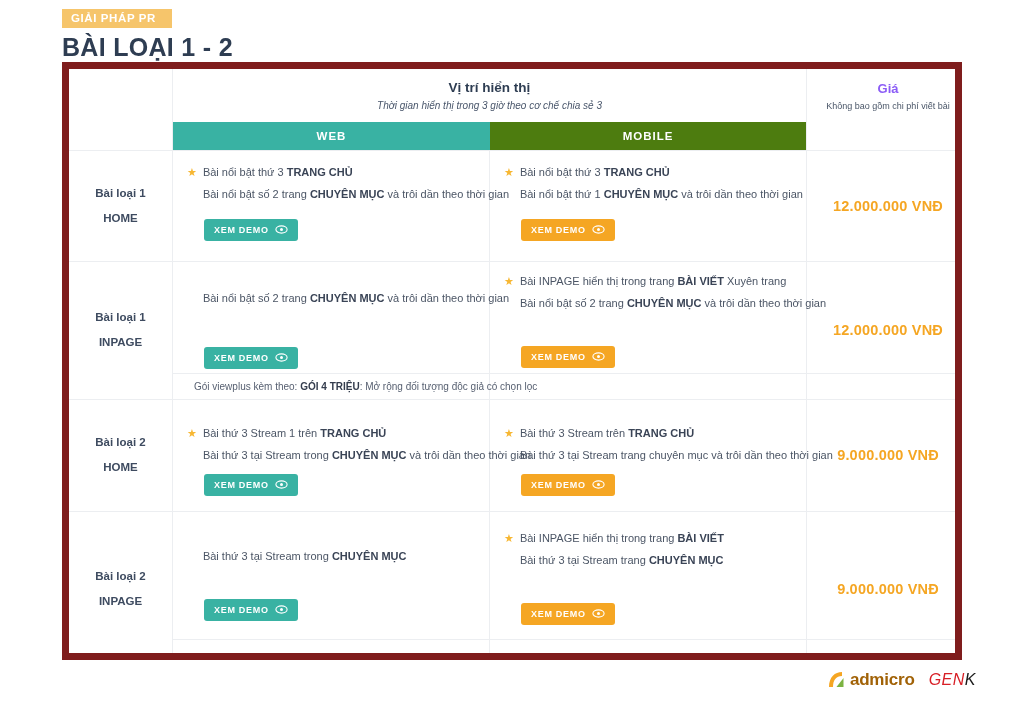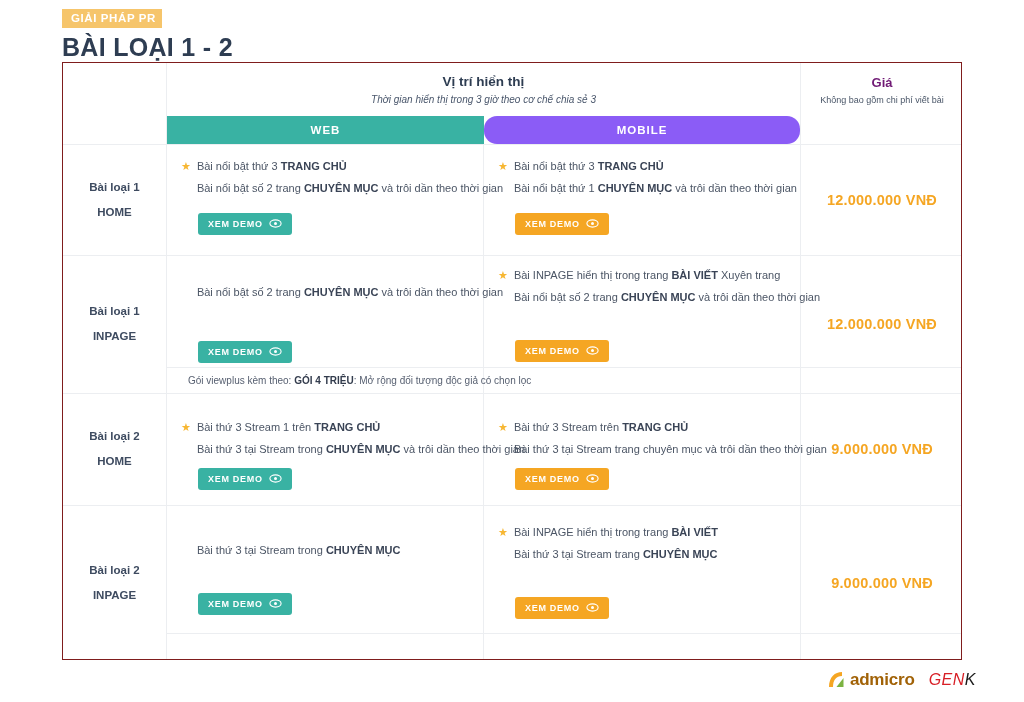"GIẢI PHÁP PR" .badge { padding: 3px 6px 4px 9px -> 3px 16px 4px 9px }
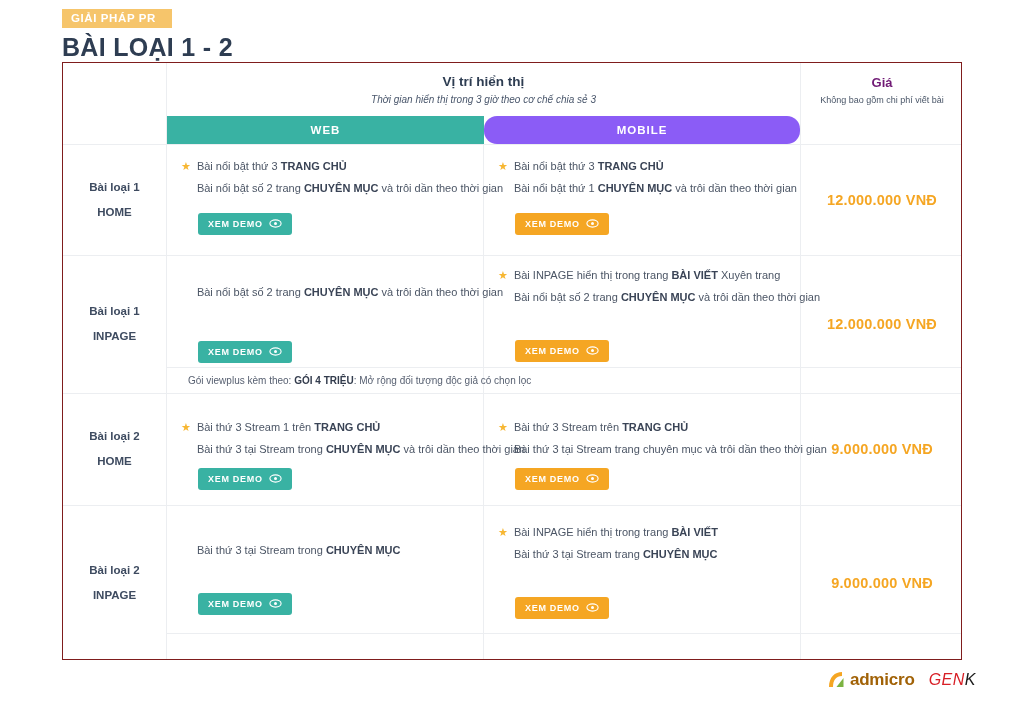"Vị trí hiển thị" .tbl { border: 1px solid #7f1d1d -> 7px solid #7f1d1d }
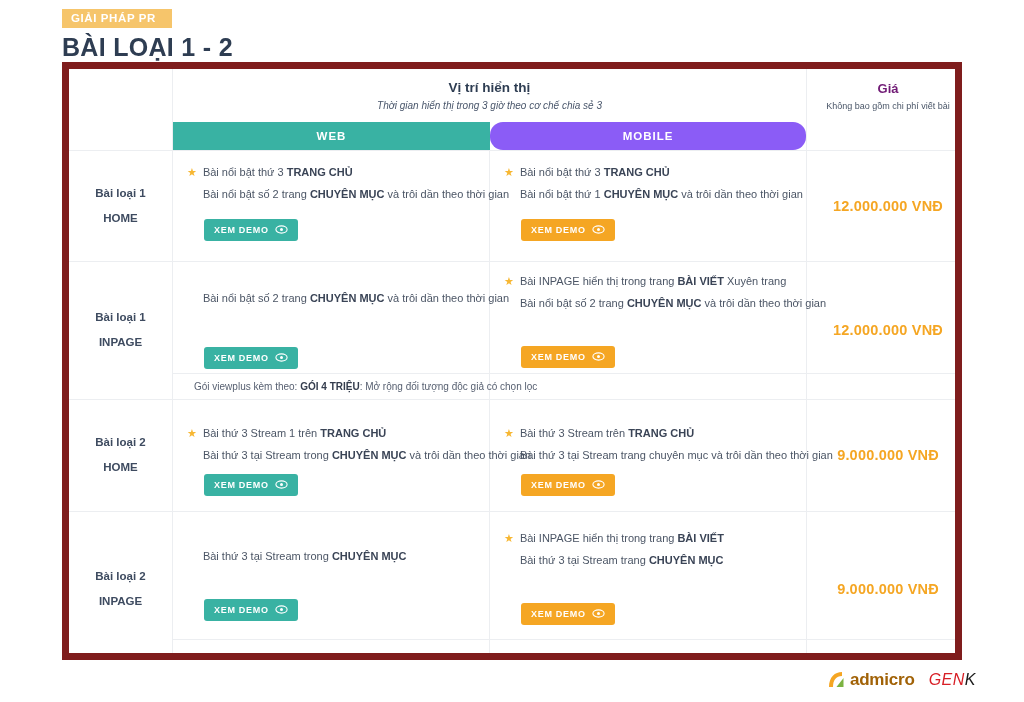"Giá" .price-head .t { color: #701a75 -> #8b5cf6 }
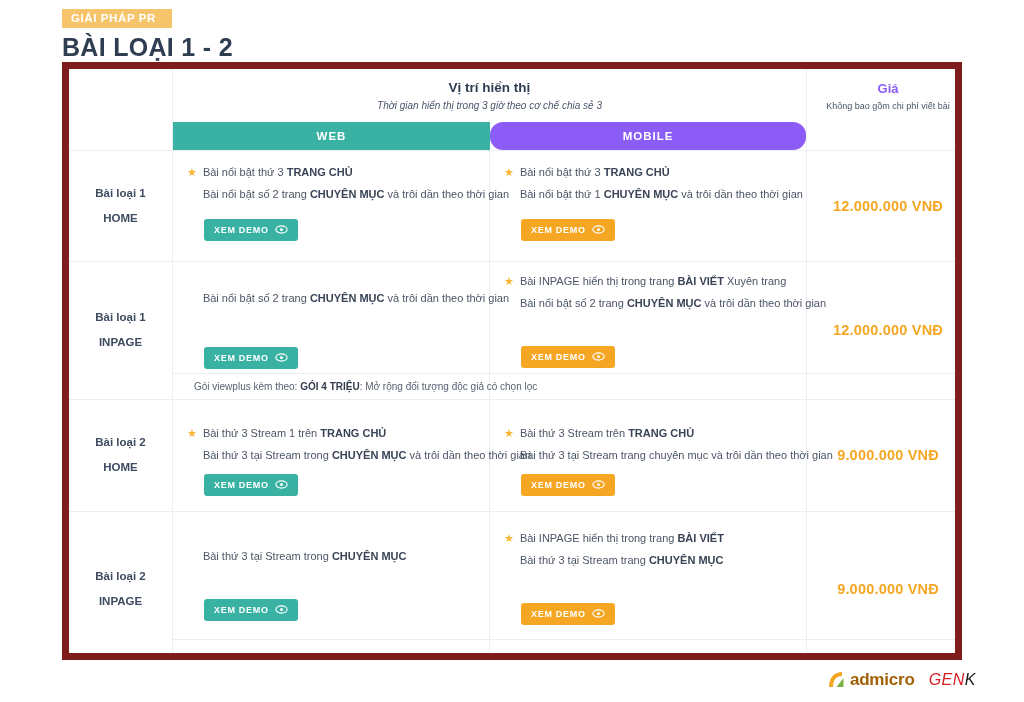"MOBILE" .tab-mobile { background: #8b5cf6 -> #4d7c0f; border-radius: 13px -> none }
